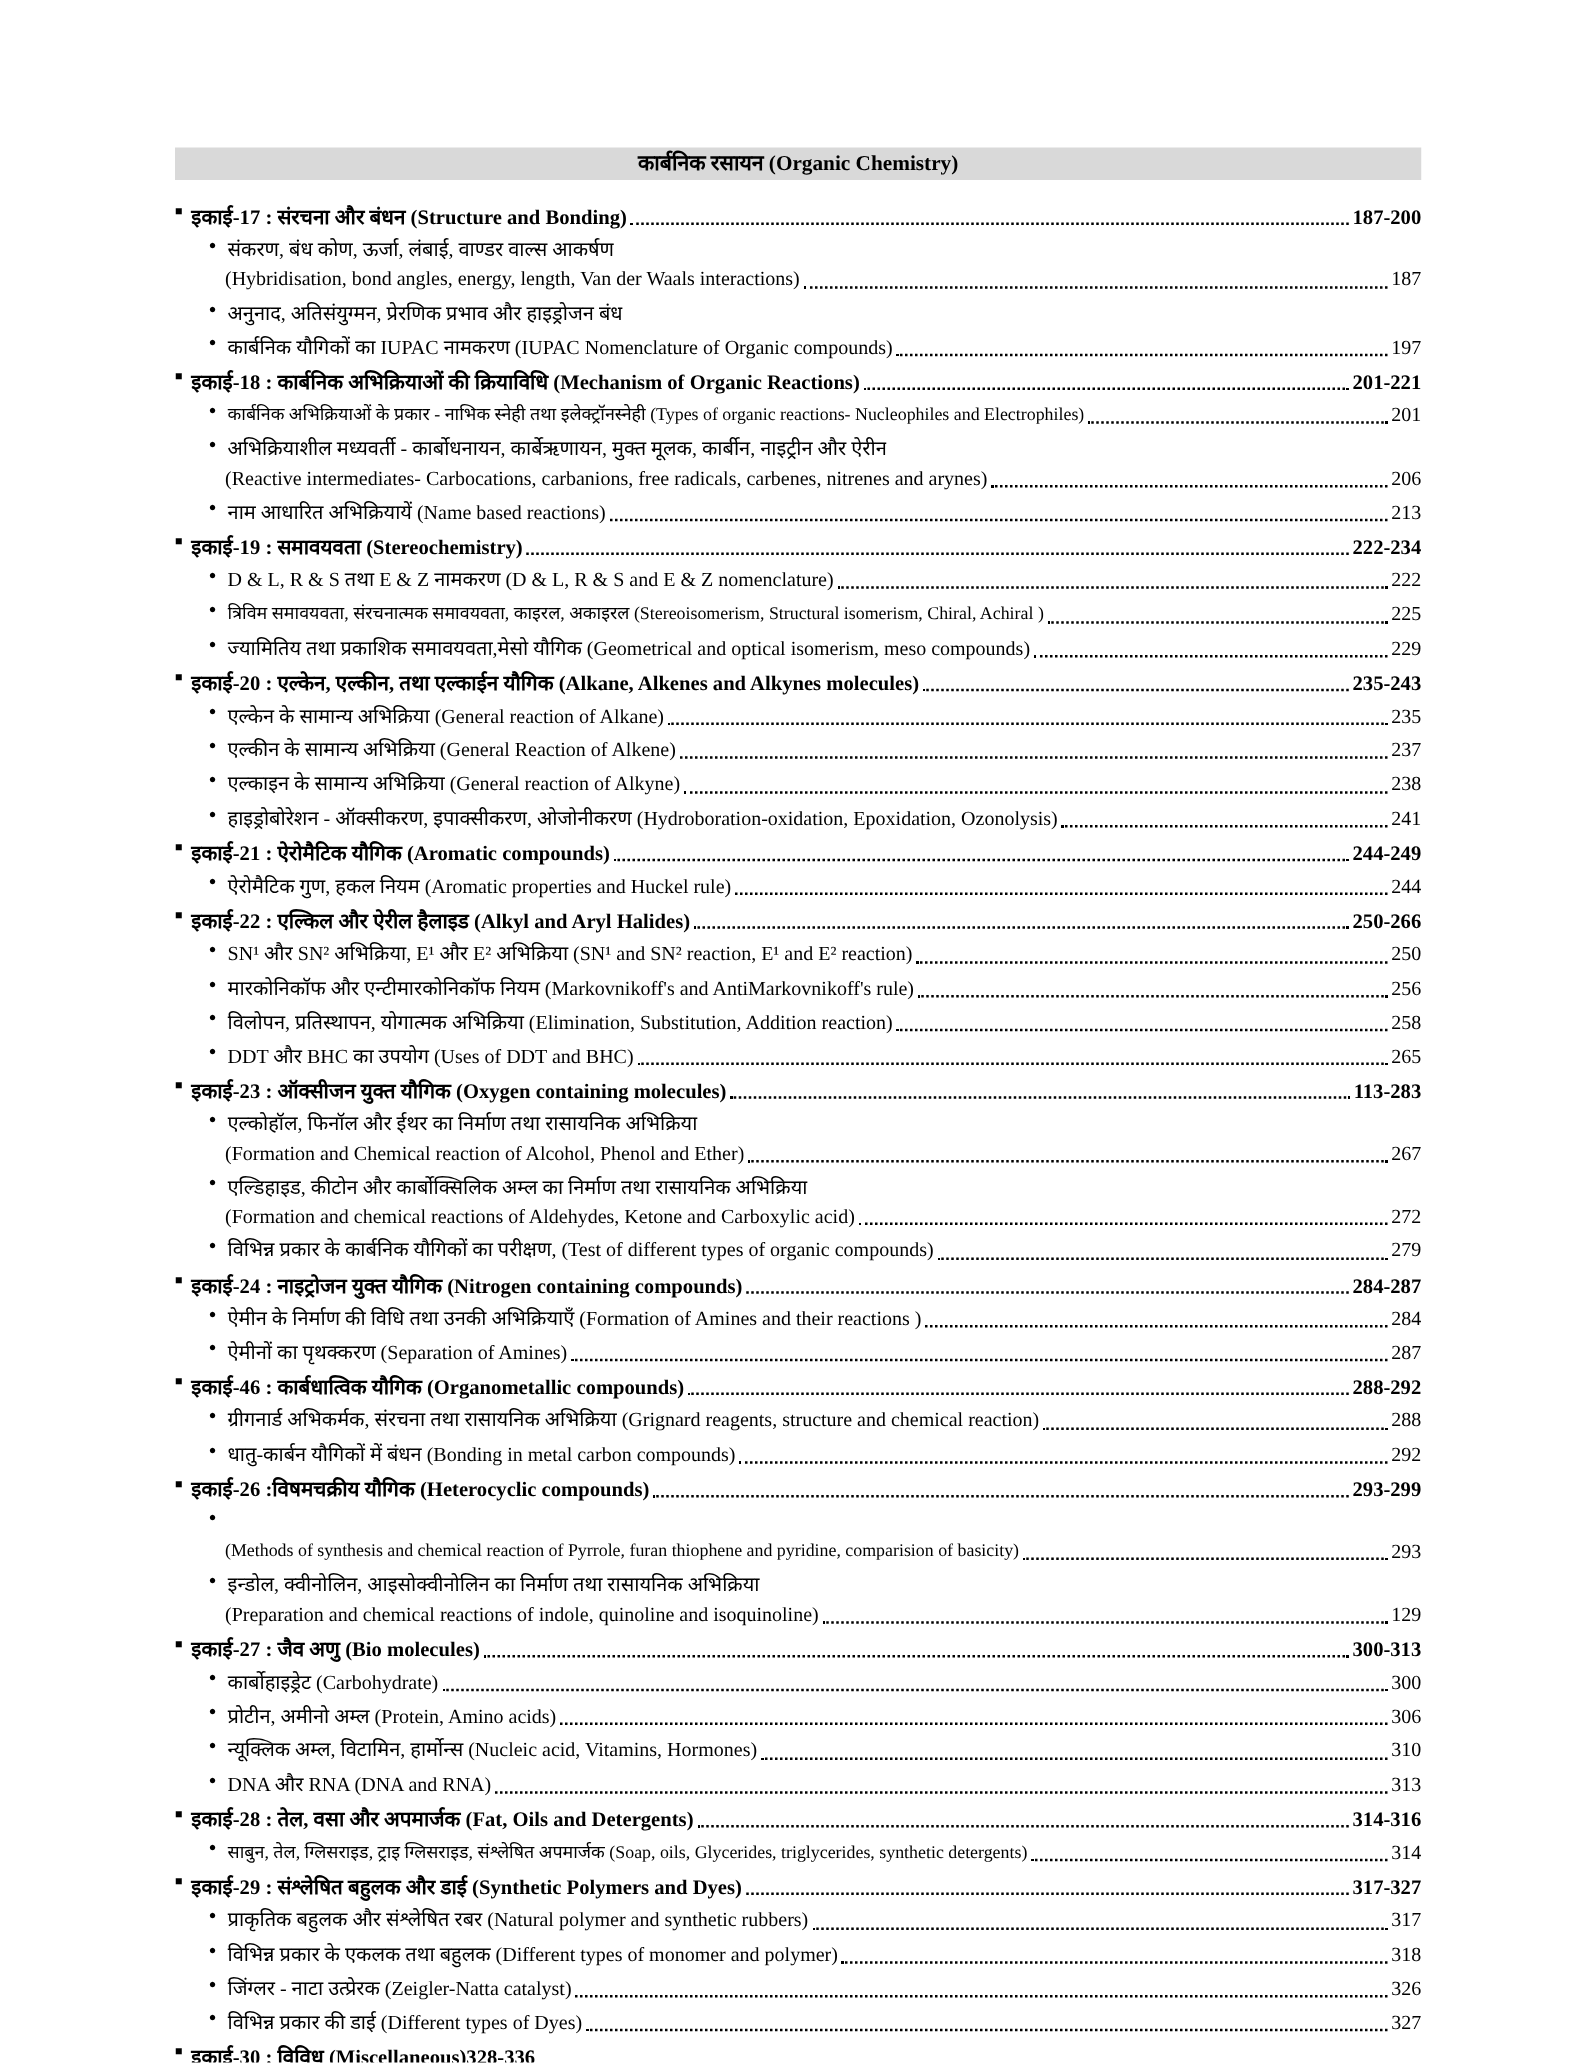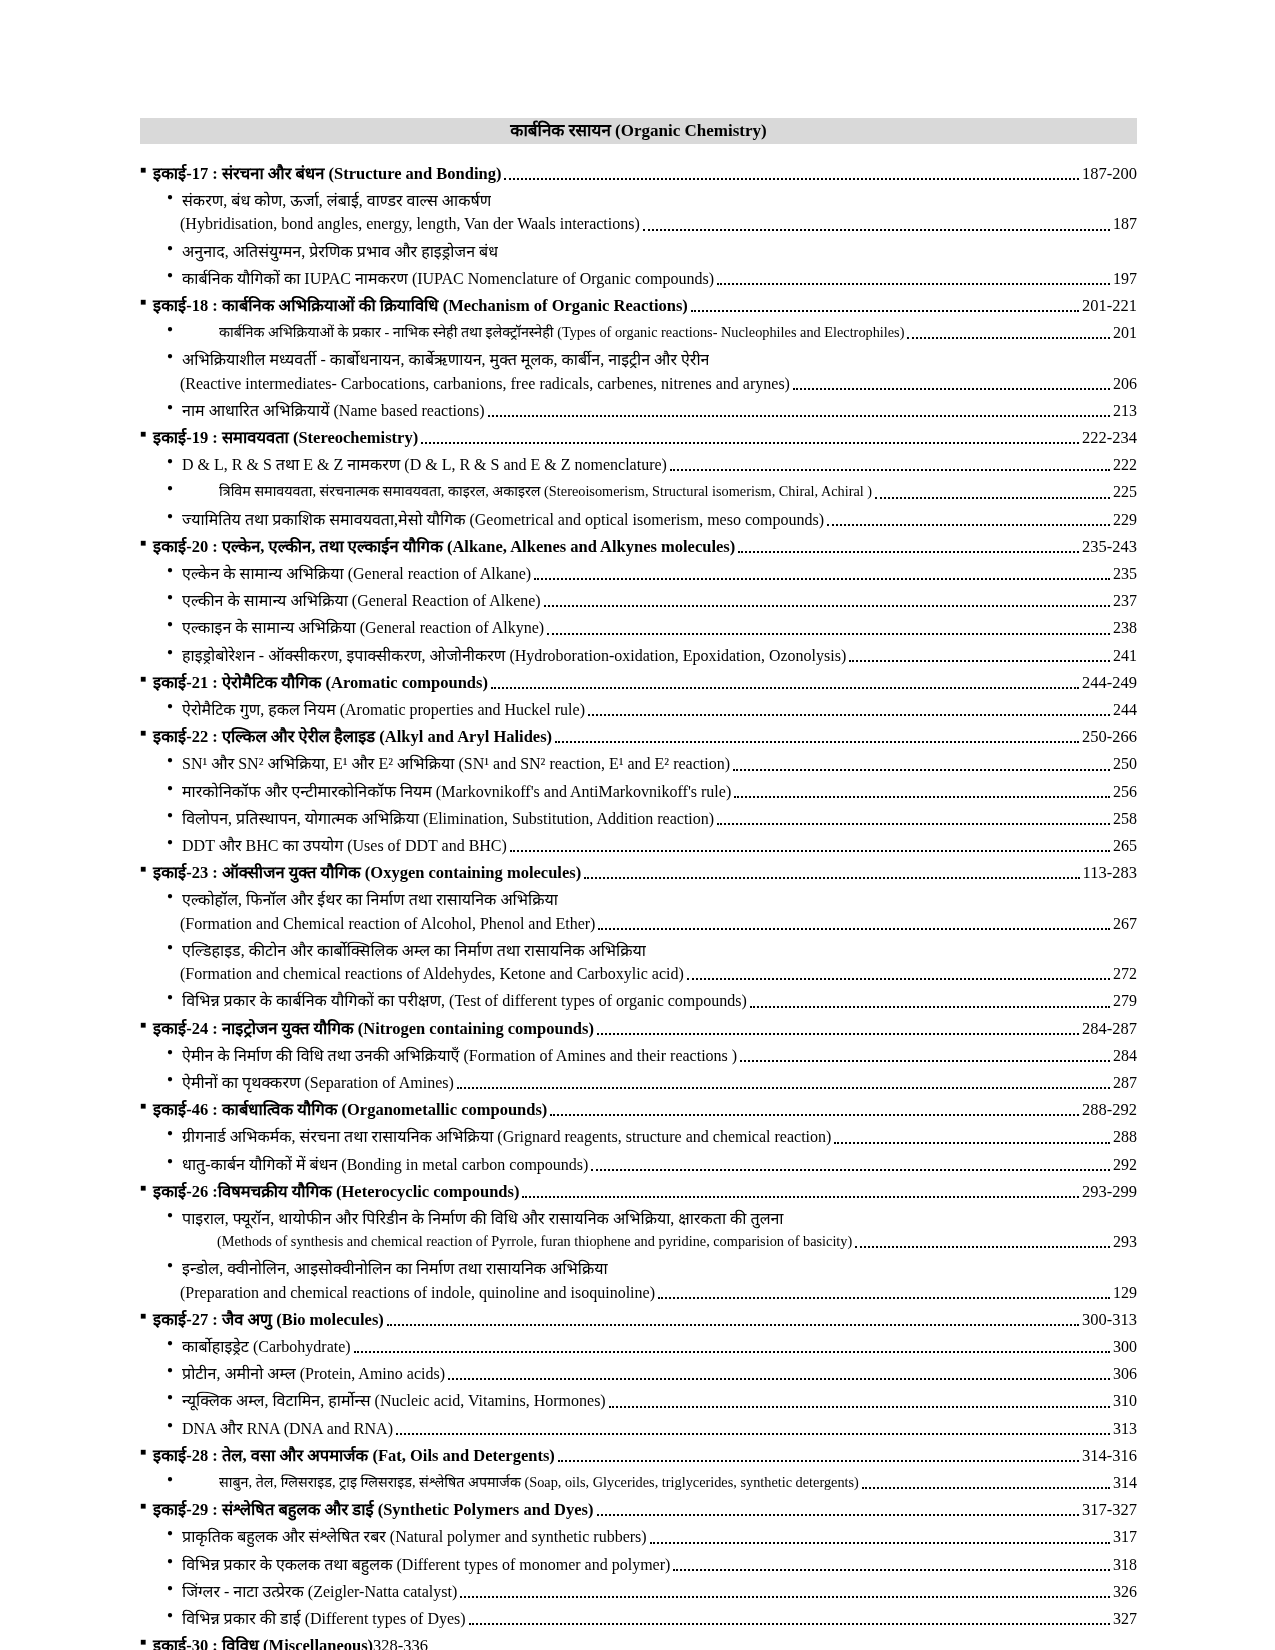"187-200" .unit-pages { font-weight: normal -> bold }
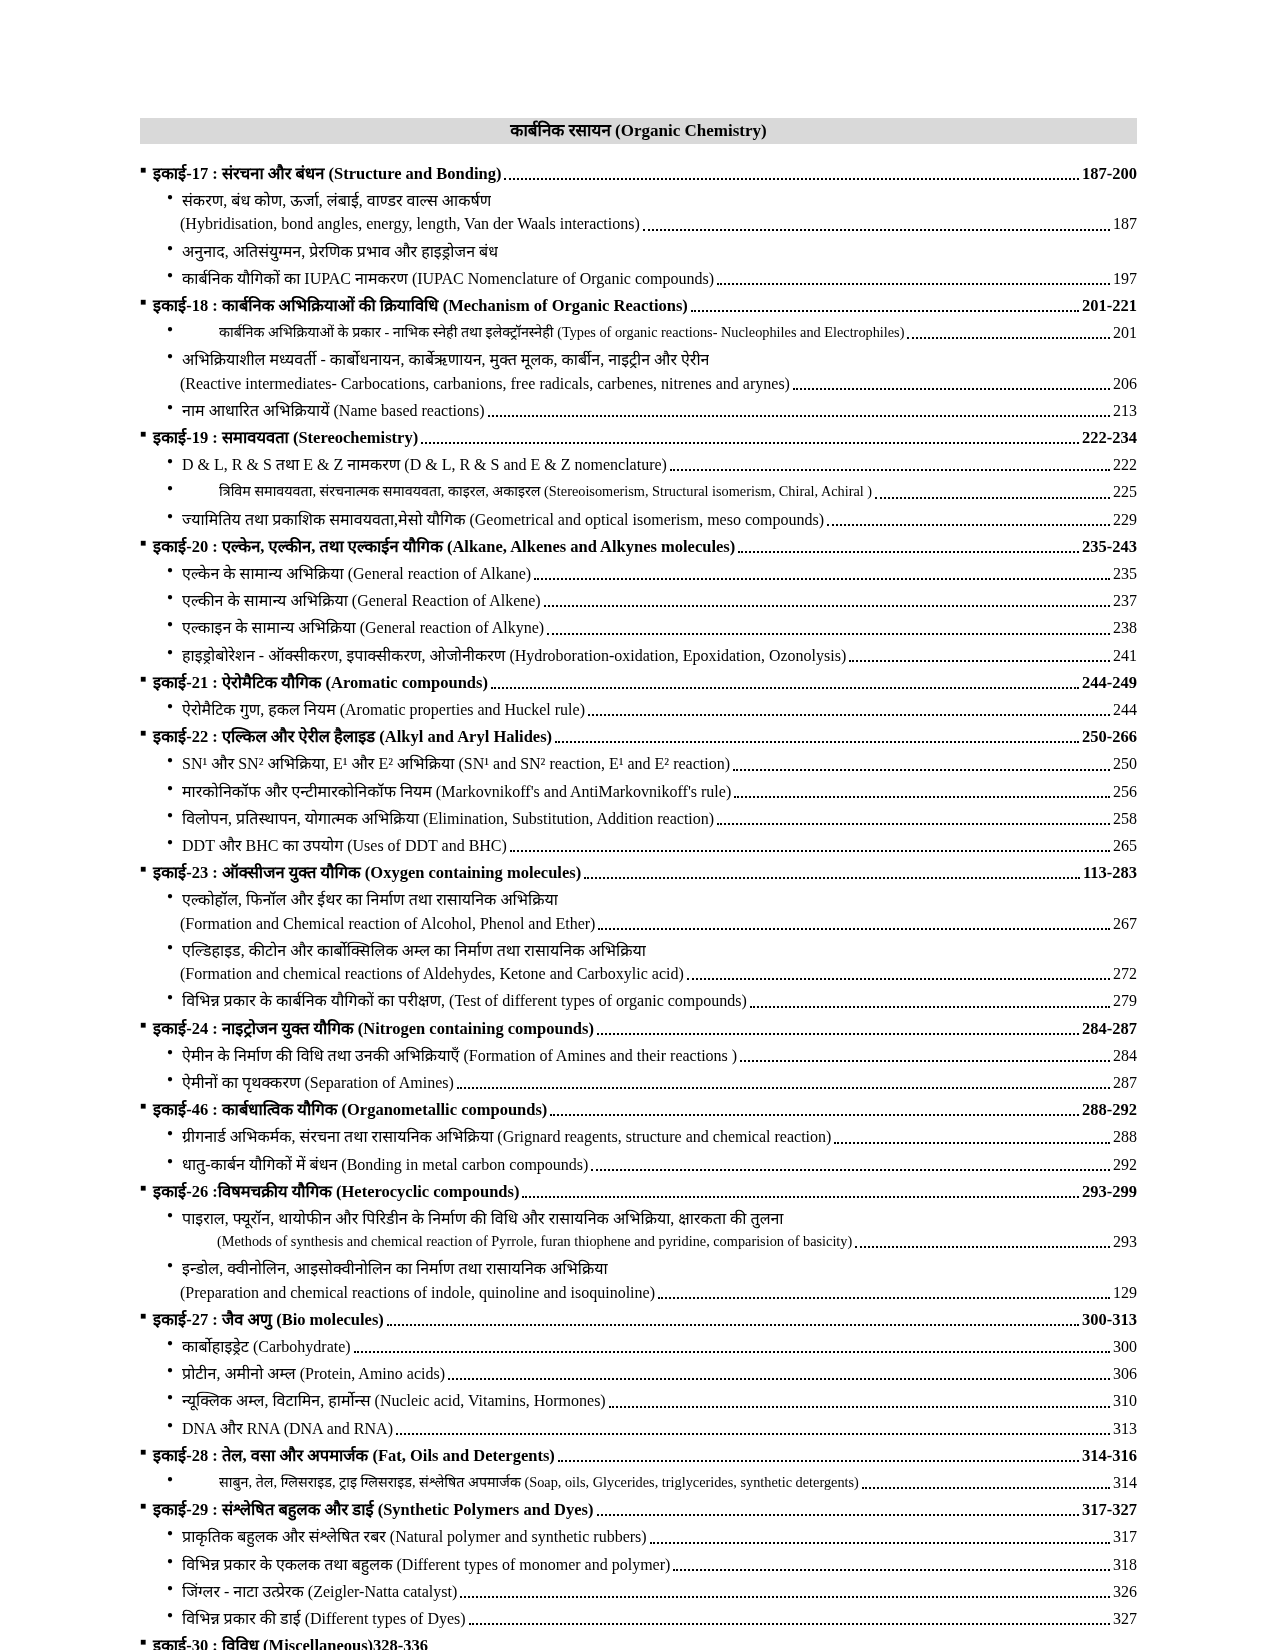"कार्बनिक अभिक्रियाओं के प्रकार -" .condensed .item-text { margin-left: 37px -> none }
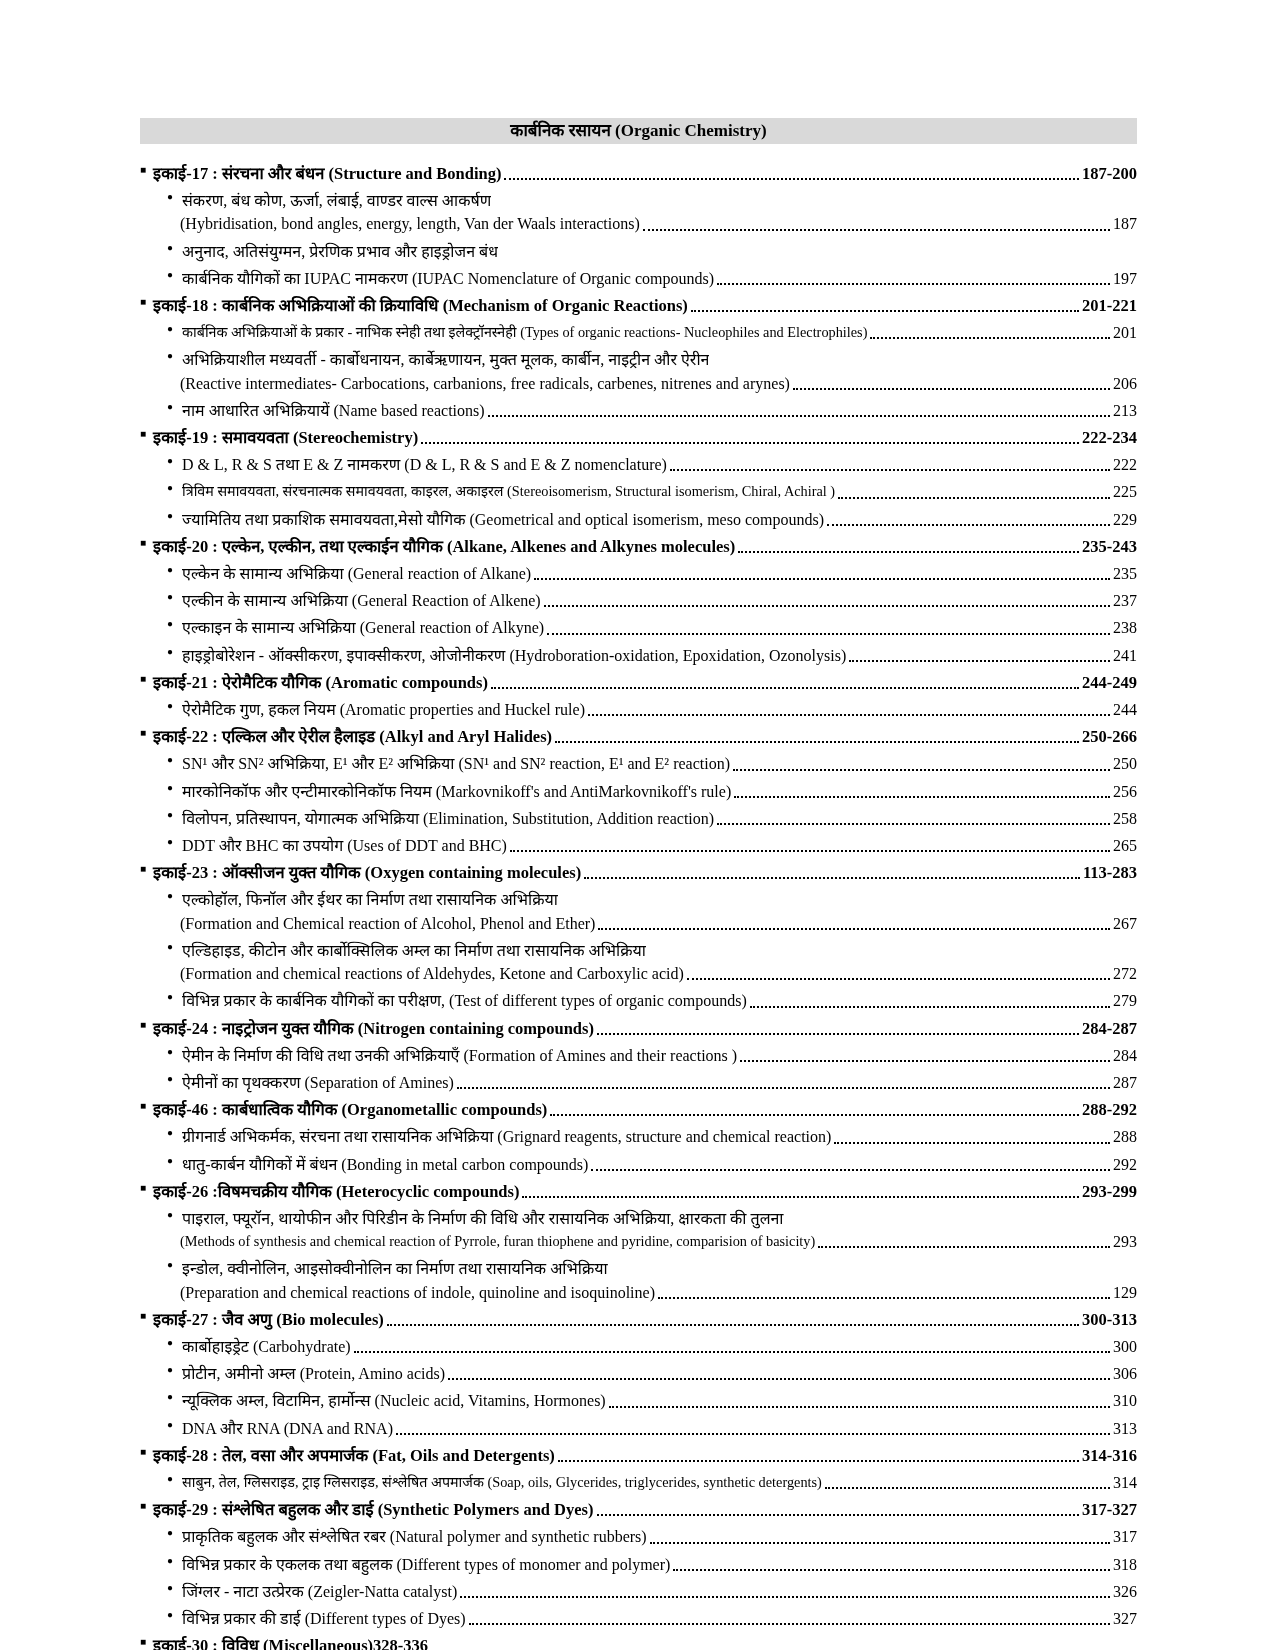"पाइराल, फ्यूरॉन, थायोफीन और पिरिडीन" span.item-text { html: <span>पाइराल, फ्यूरॉन, थायोफीन और पिरिडीन के निर्माण की विधि और रासायनिक अभिक्रिया, क्षारकता की तुलना</span> -> none }
